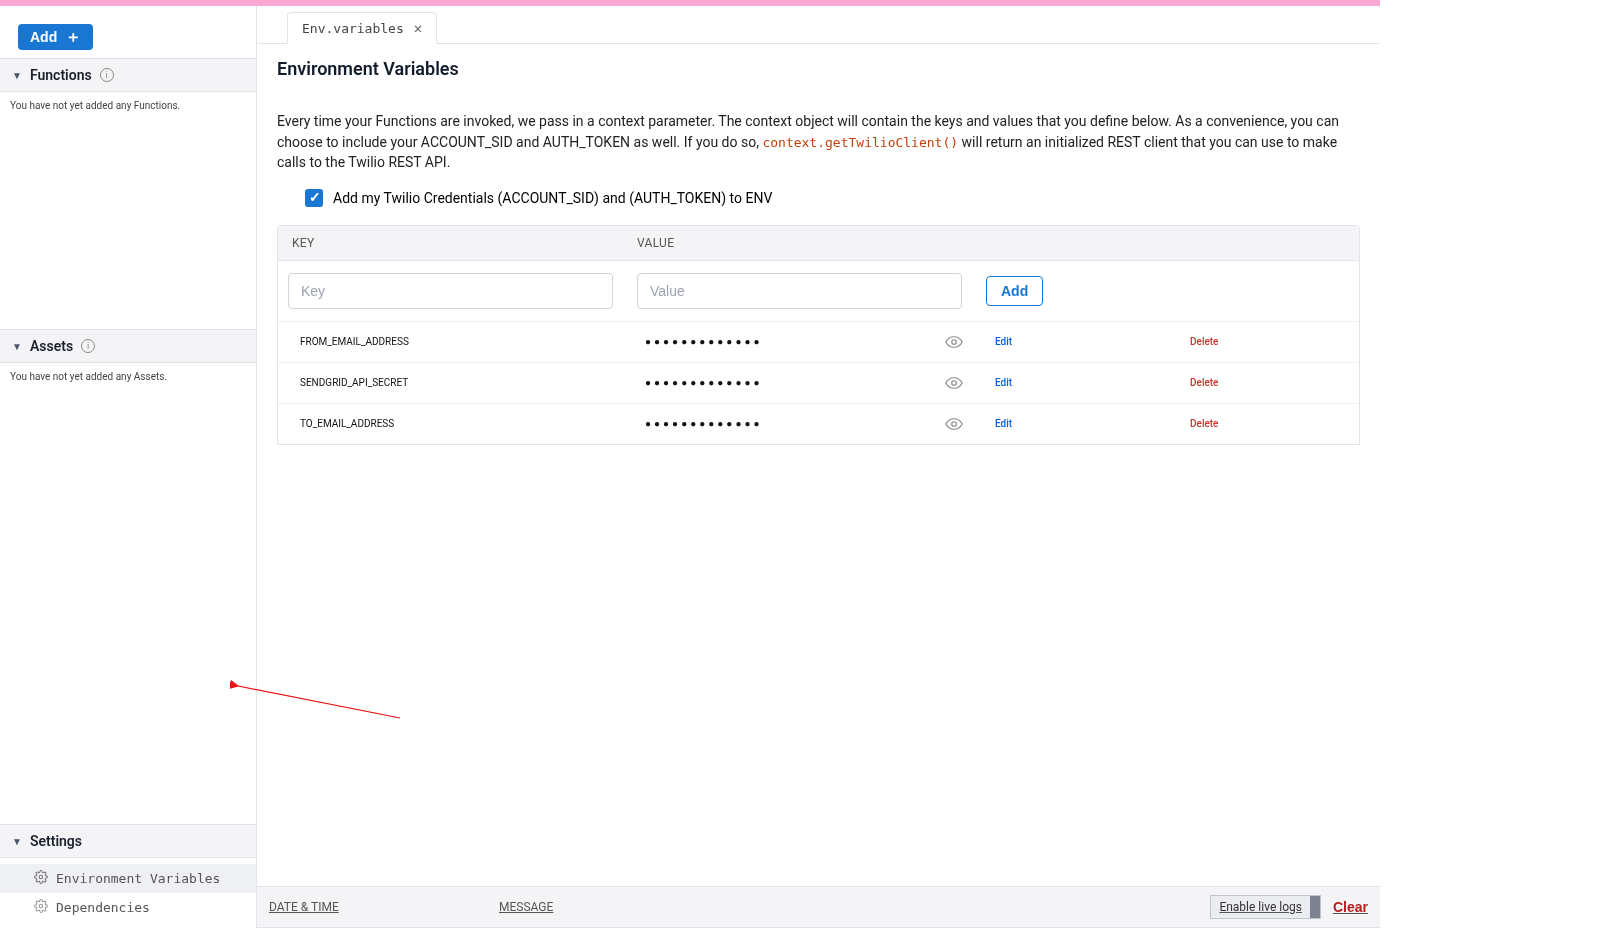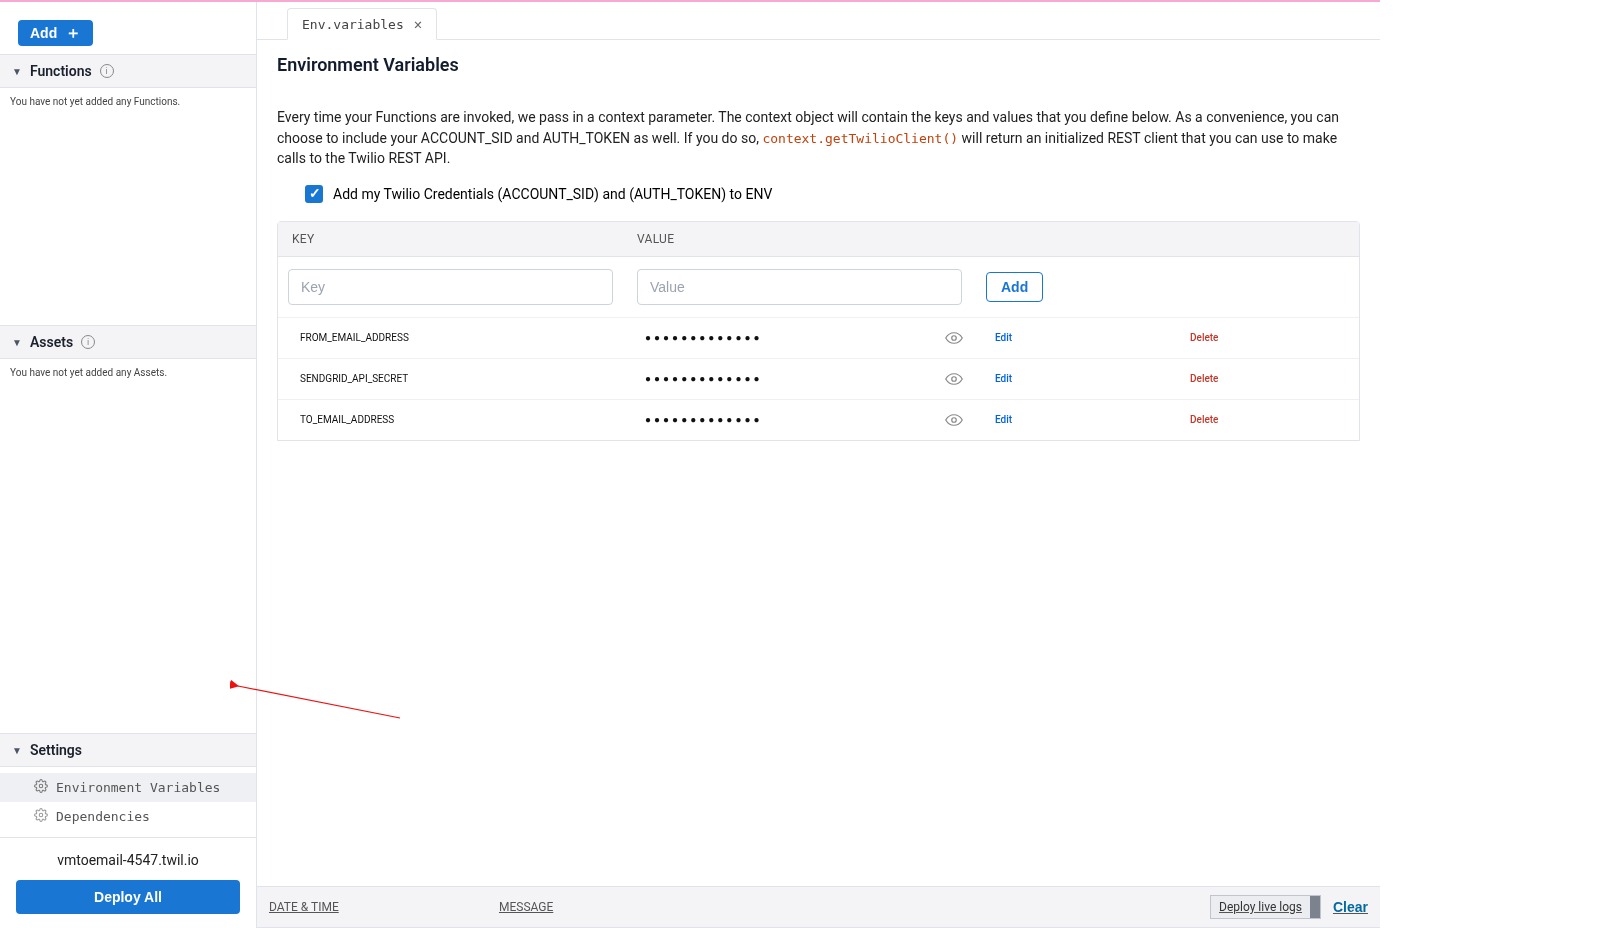"Add" .app { border-top: 2px solid #f9a8d4 -> 6px solid #f9a8d4 }
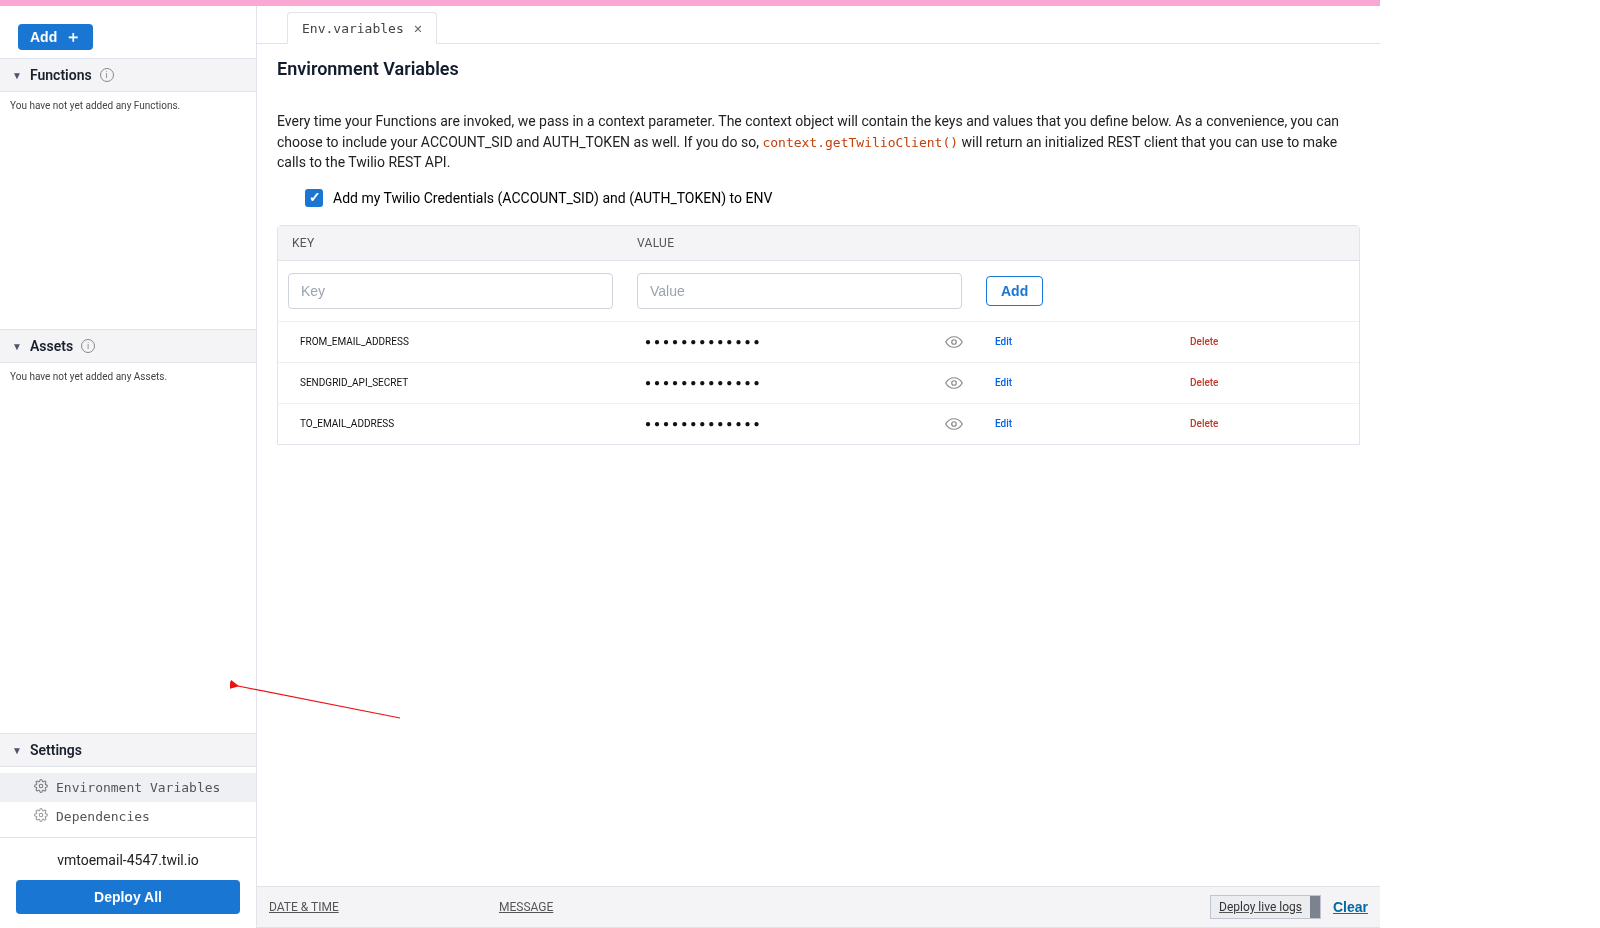"vmtoemail-4547.twil.io" div.sb-footer { html: <div> <div>vmtoemail-4547.twil.io</div> <button>Deploy All</button> </div> -> none }
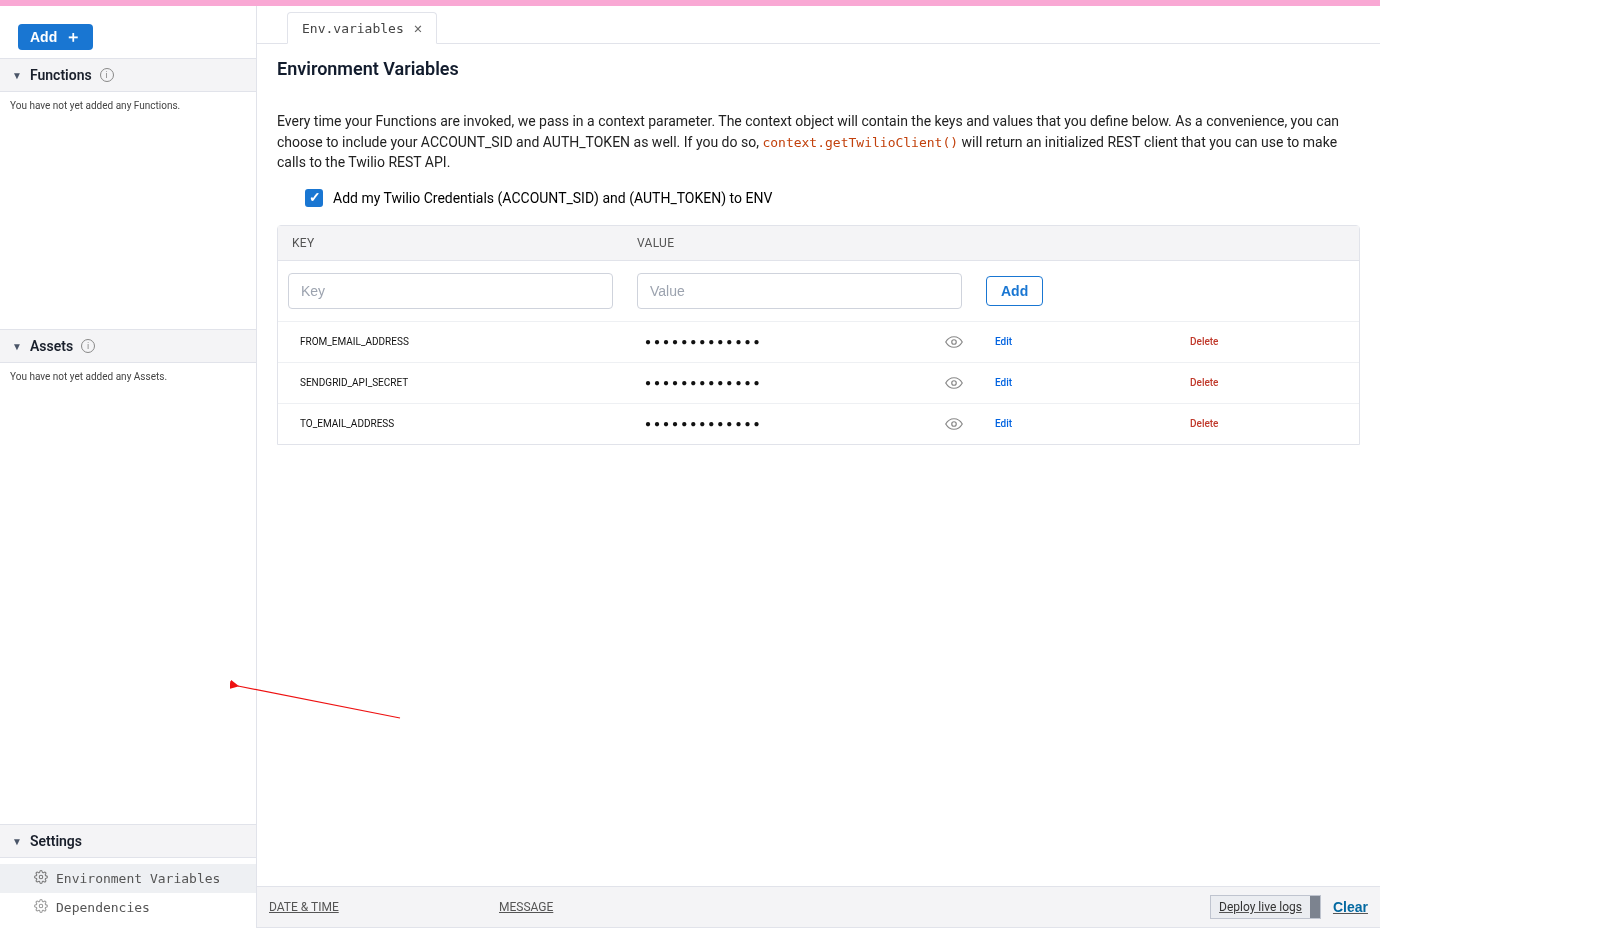"Deploy live logs" span.lbl { text: Deploy -> Enable }
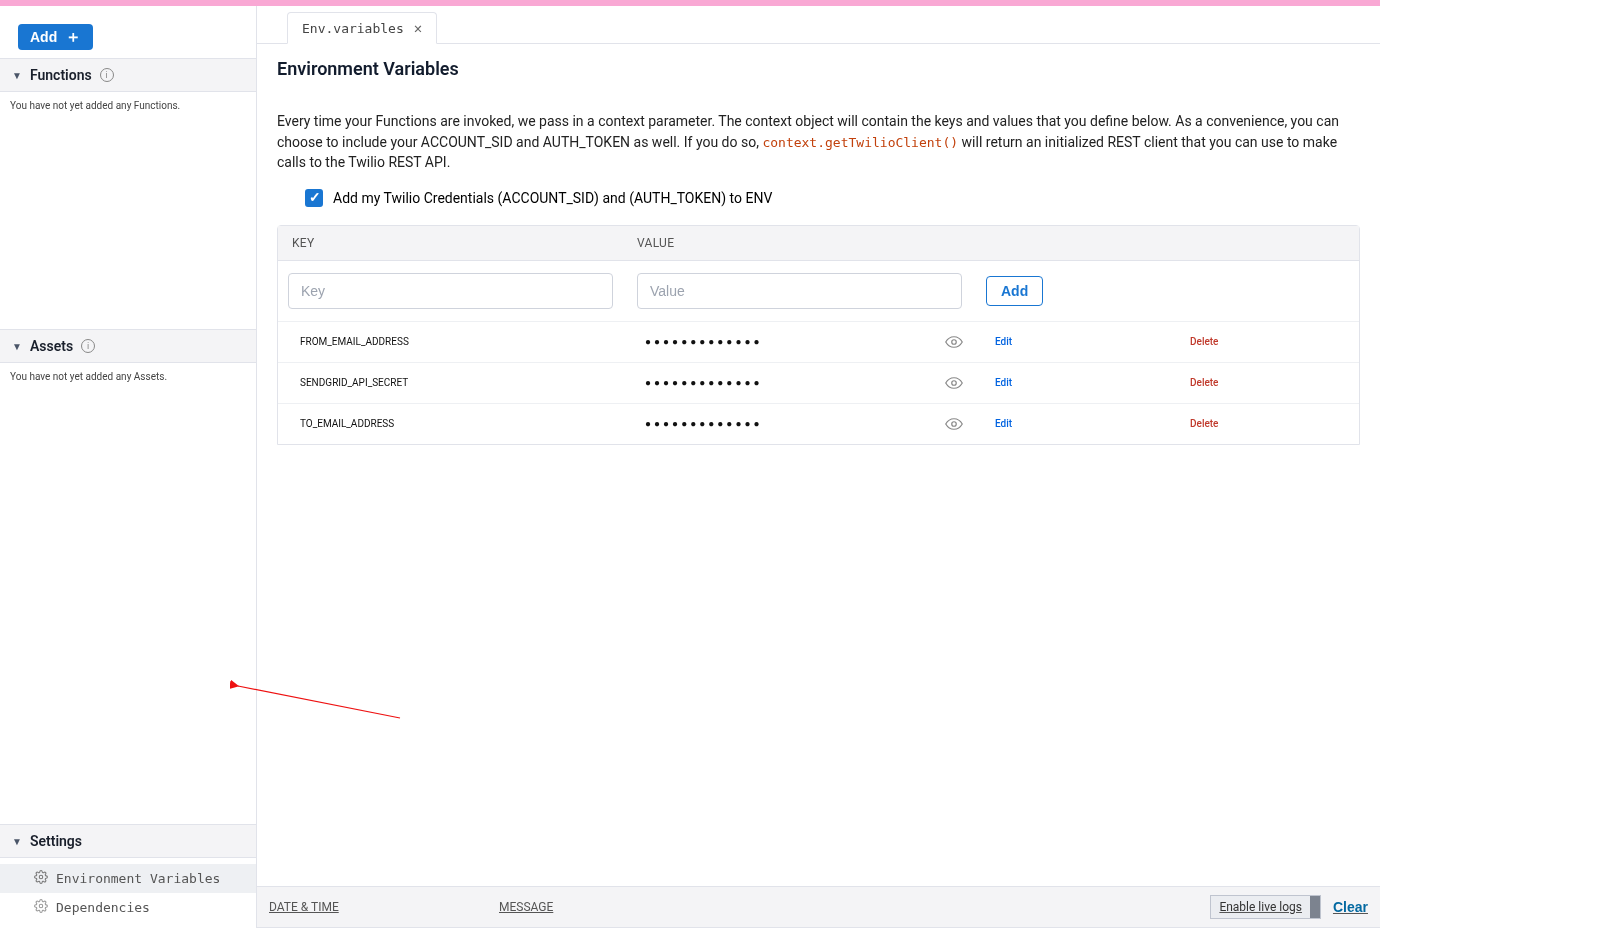"Clear" .clear-btn { color: #0369a1 -> #b91c1c }
